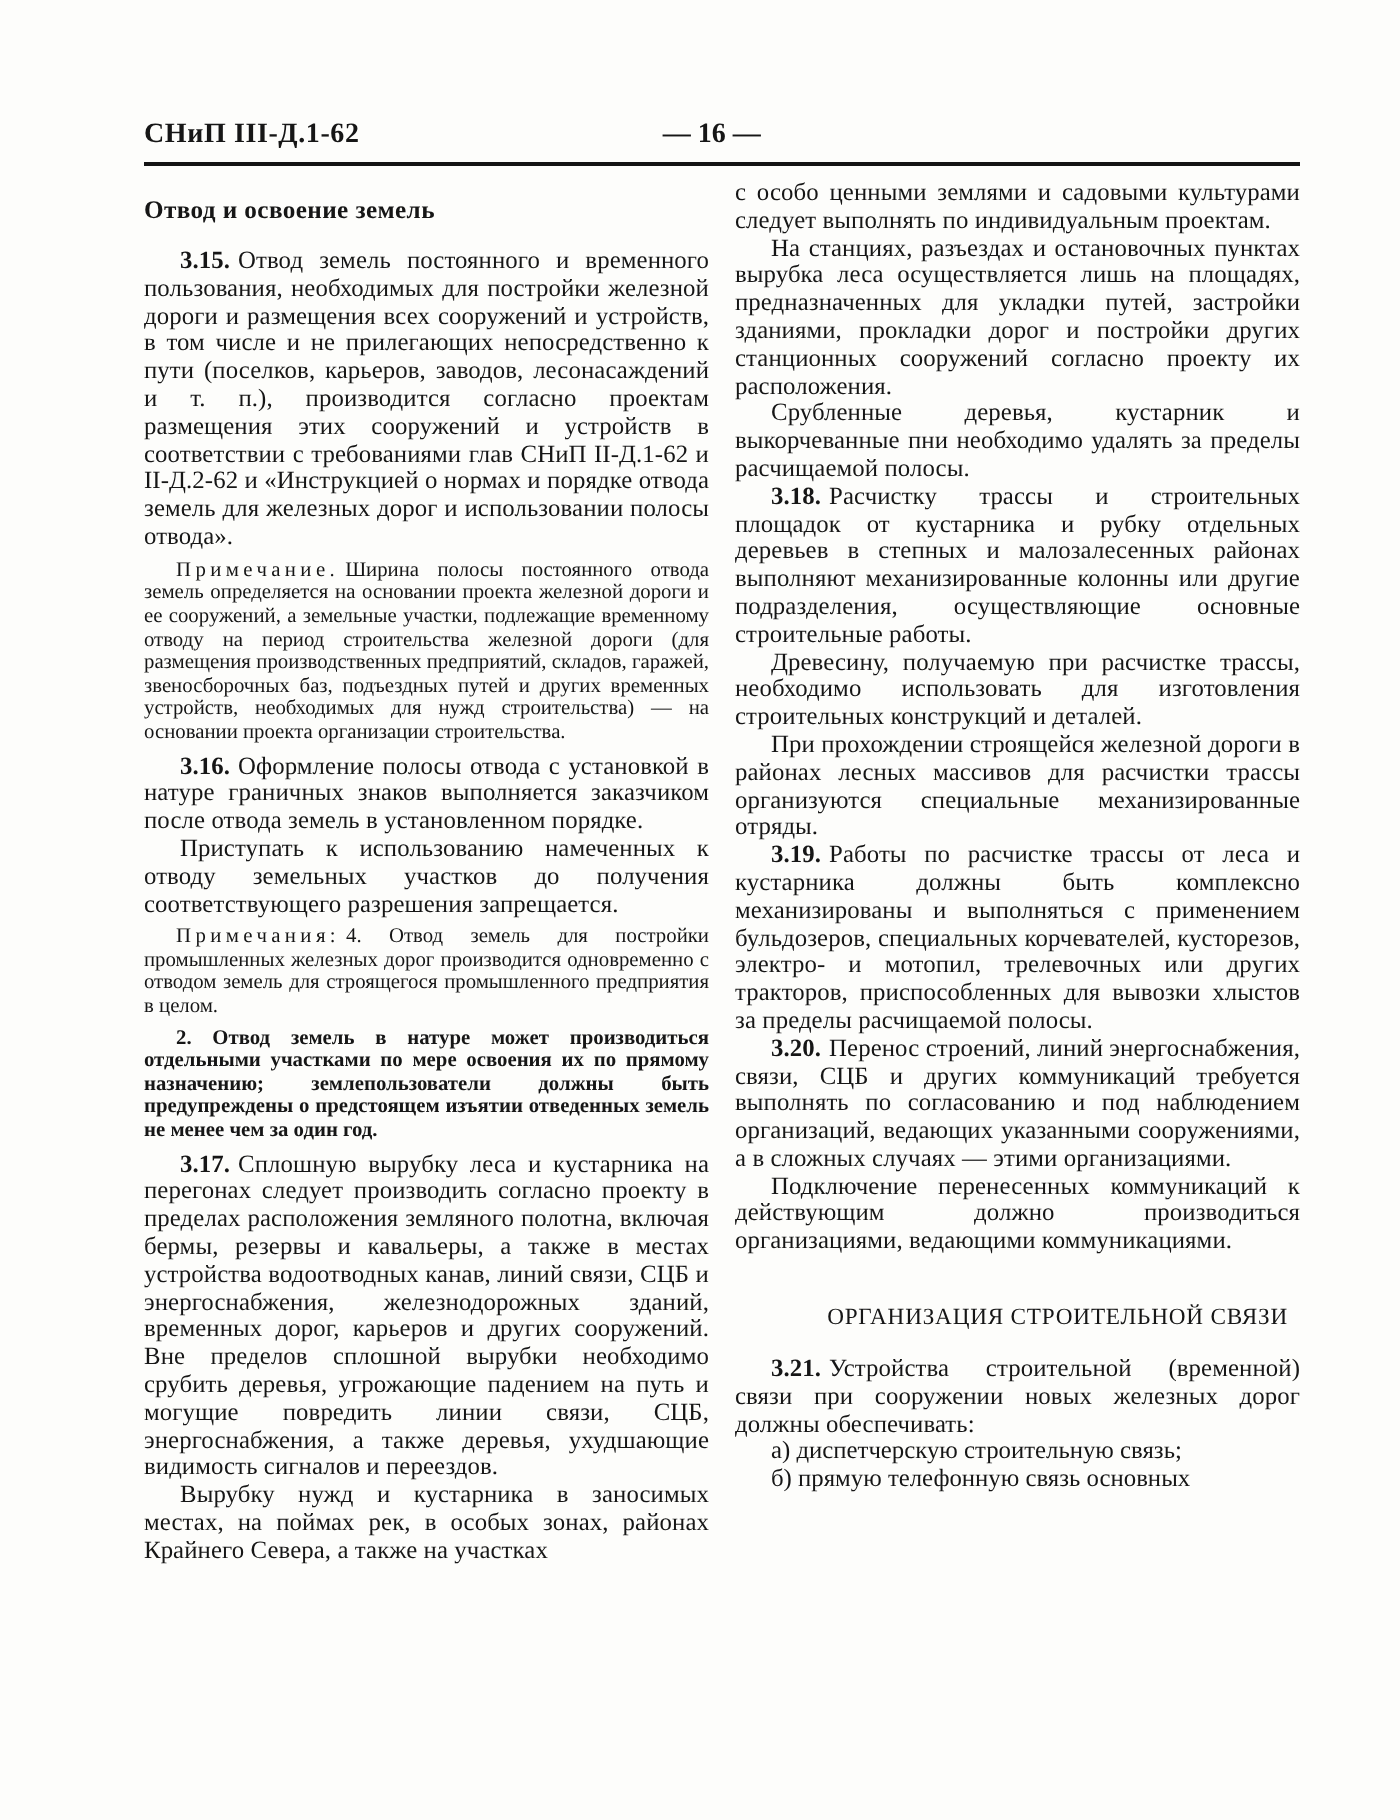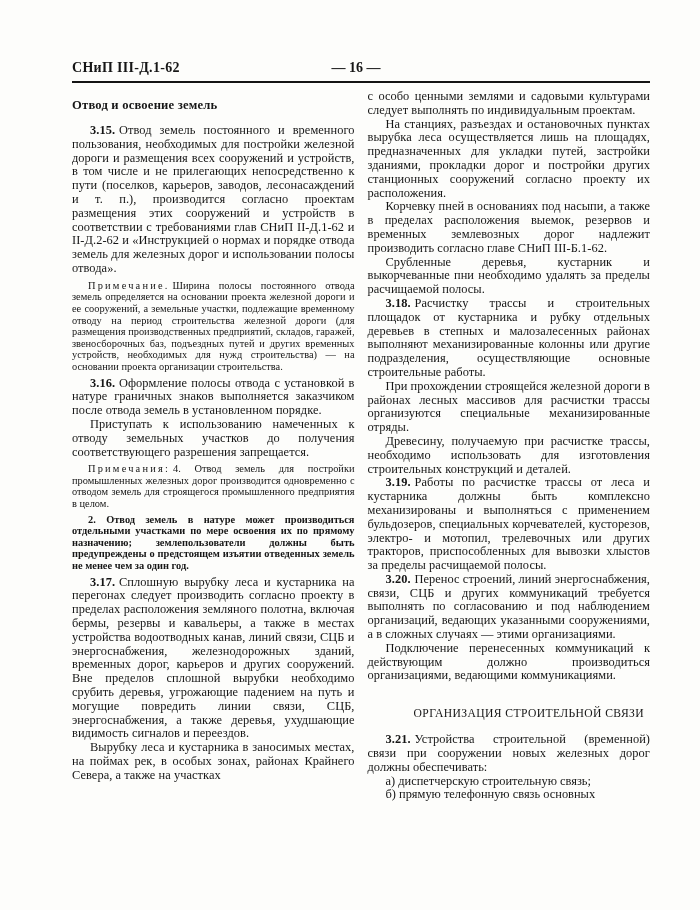"Корчевку пней в основаниях под" p.para { html: <p><span>Корчевку пней в основаниях под насыпи, а также в пределах расположения выемок, резервов и временных землевозных дорог надлежит производить согласно главе СНиП III-Б.1-62.</span></p> -> none }
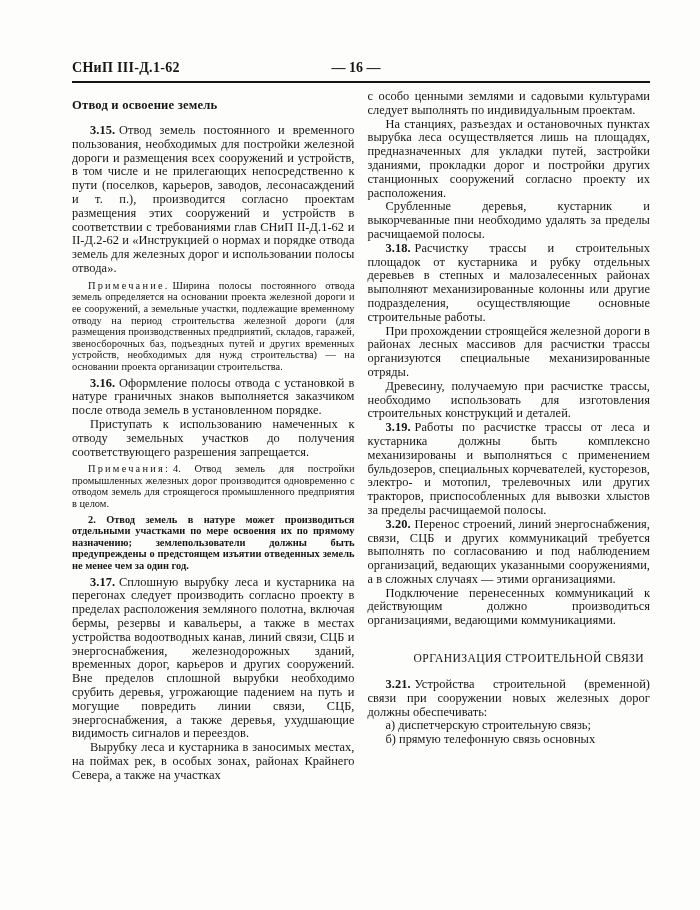"При прохождении строящейся железной" p.para { order: before "Древесину, получаемую при расчистке" -> after "Древесину, получаемую при расчистке" }
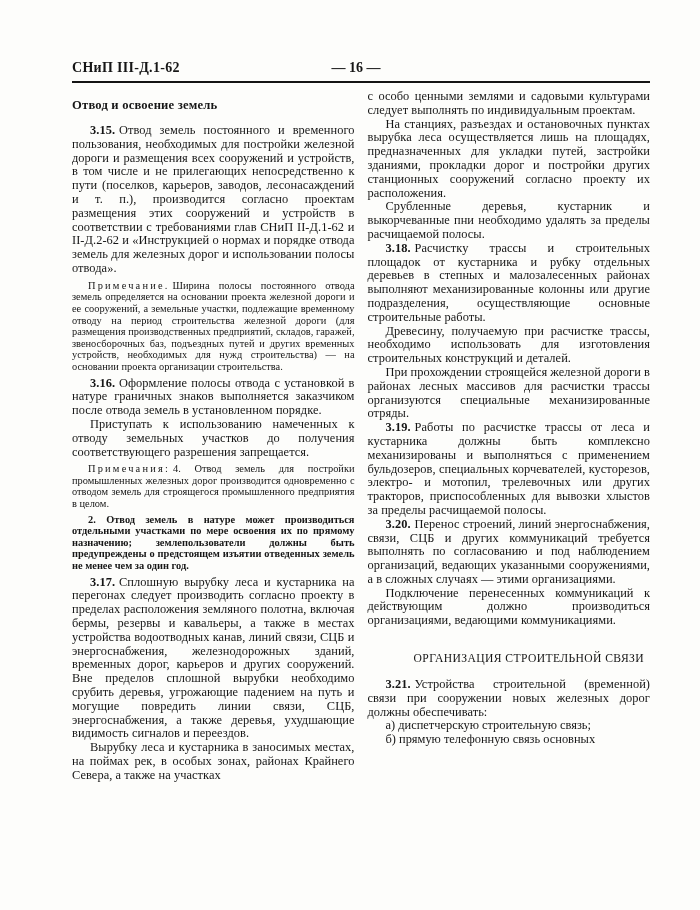"Вырубку леса и кустарника в" span { text: леса -> нужд }
